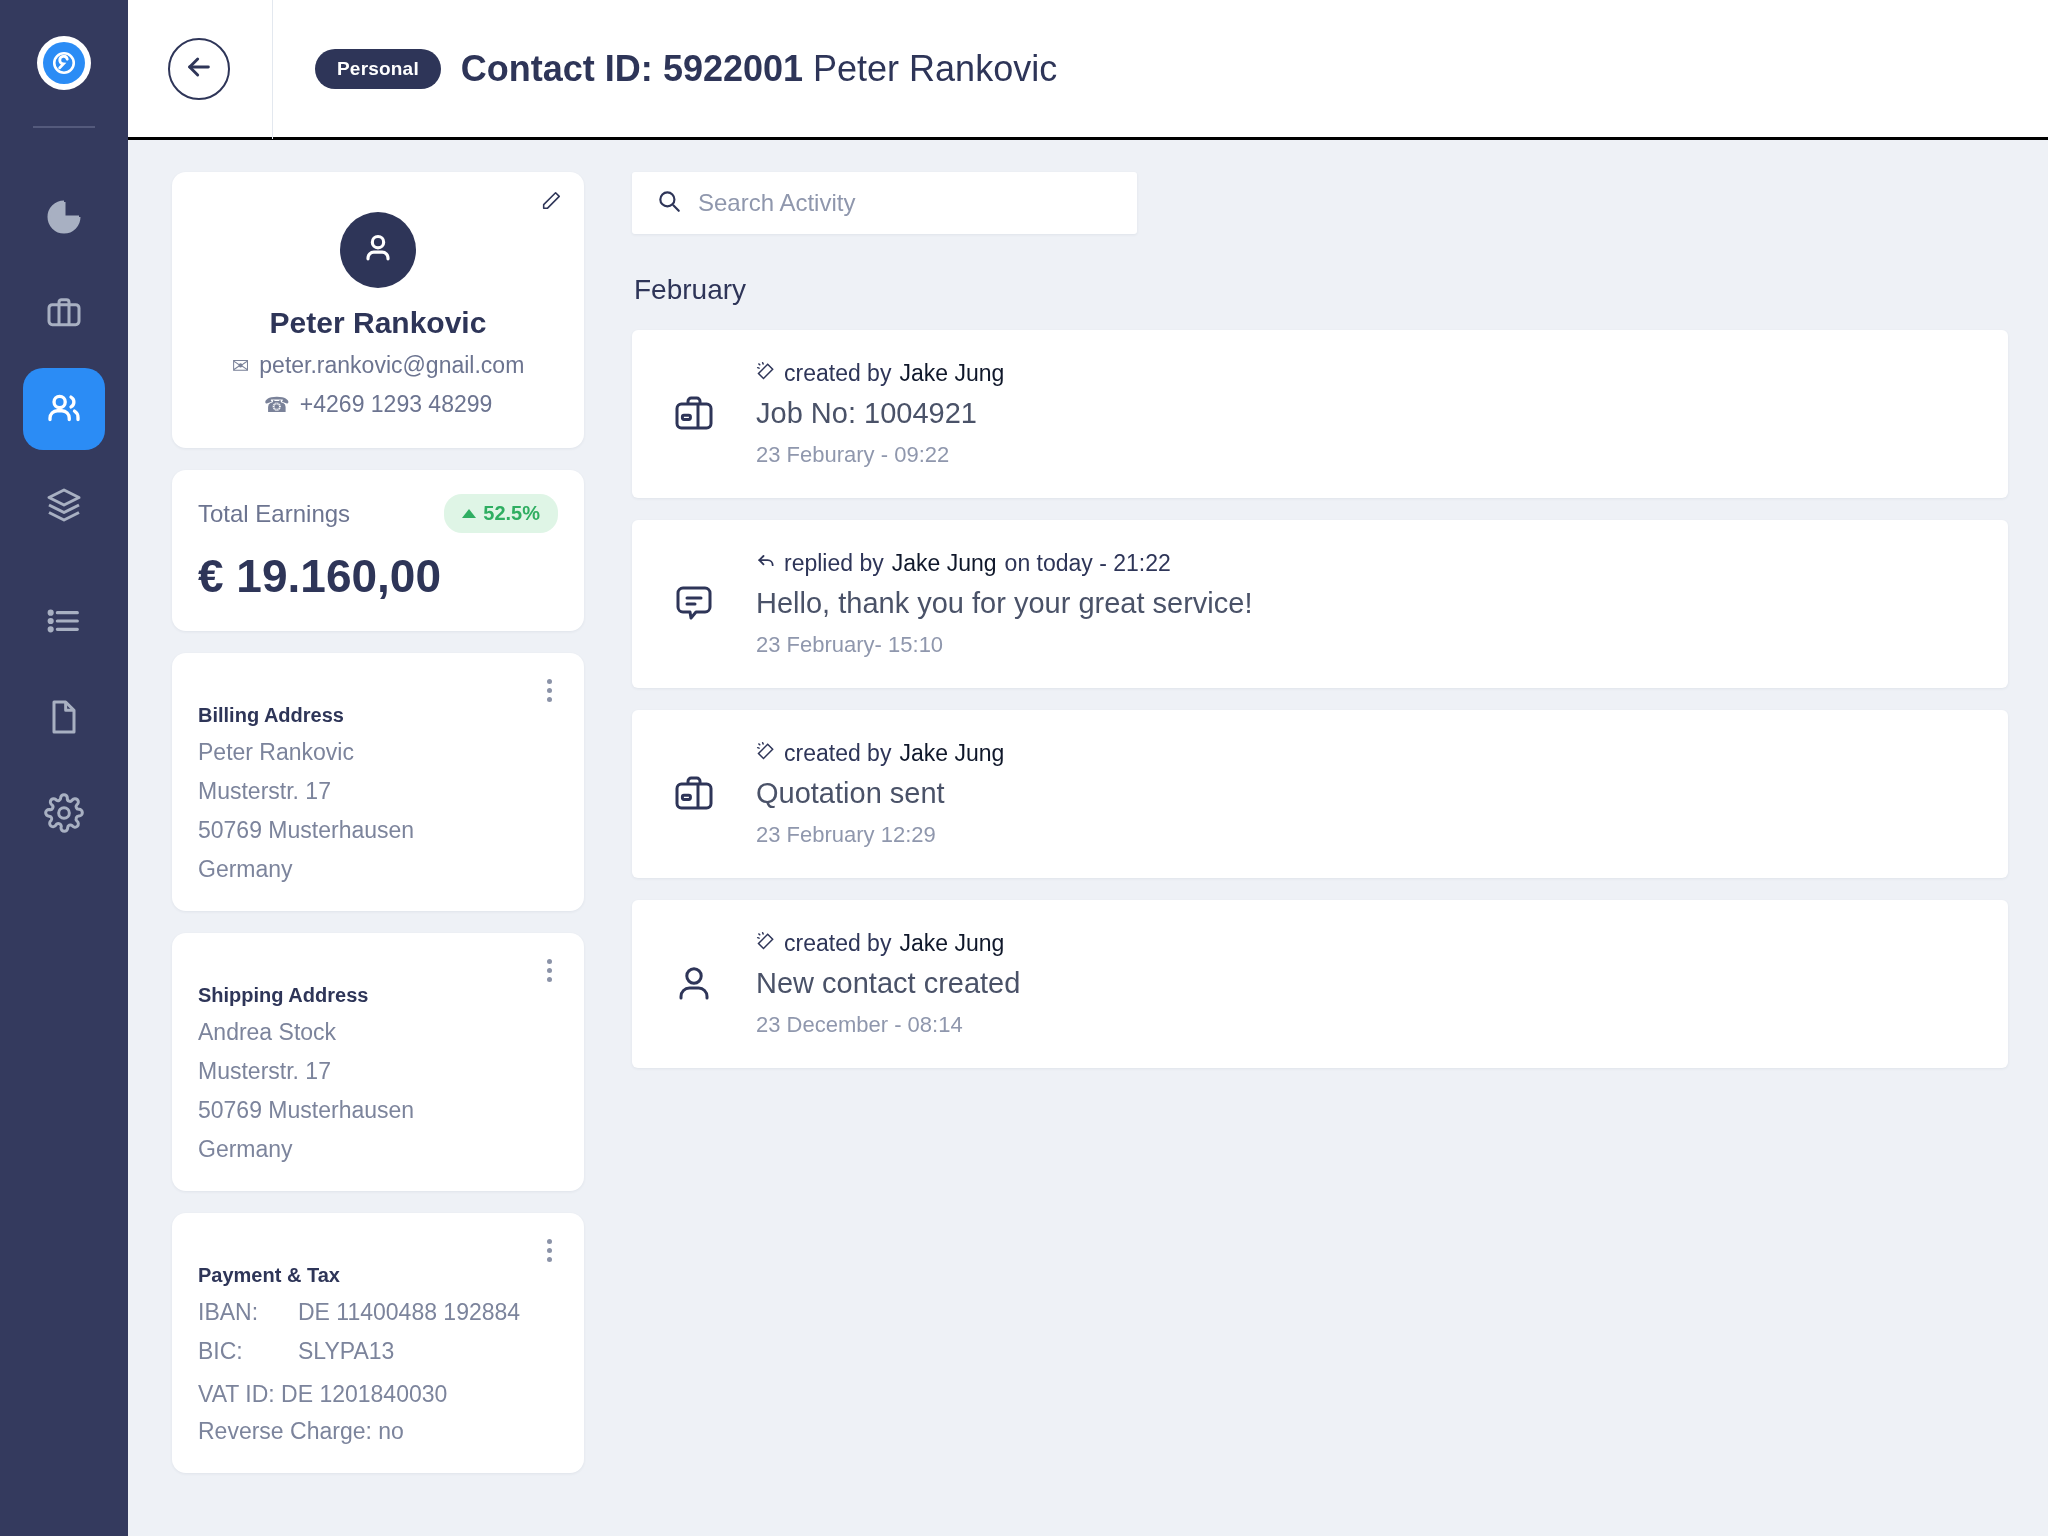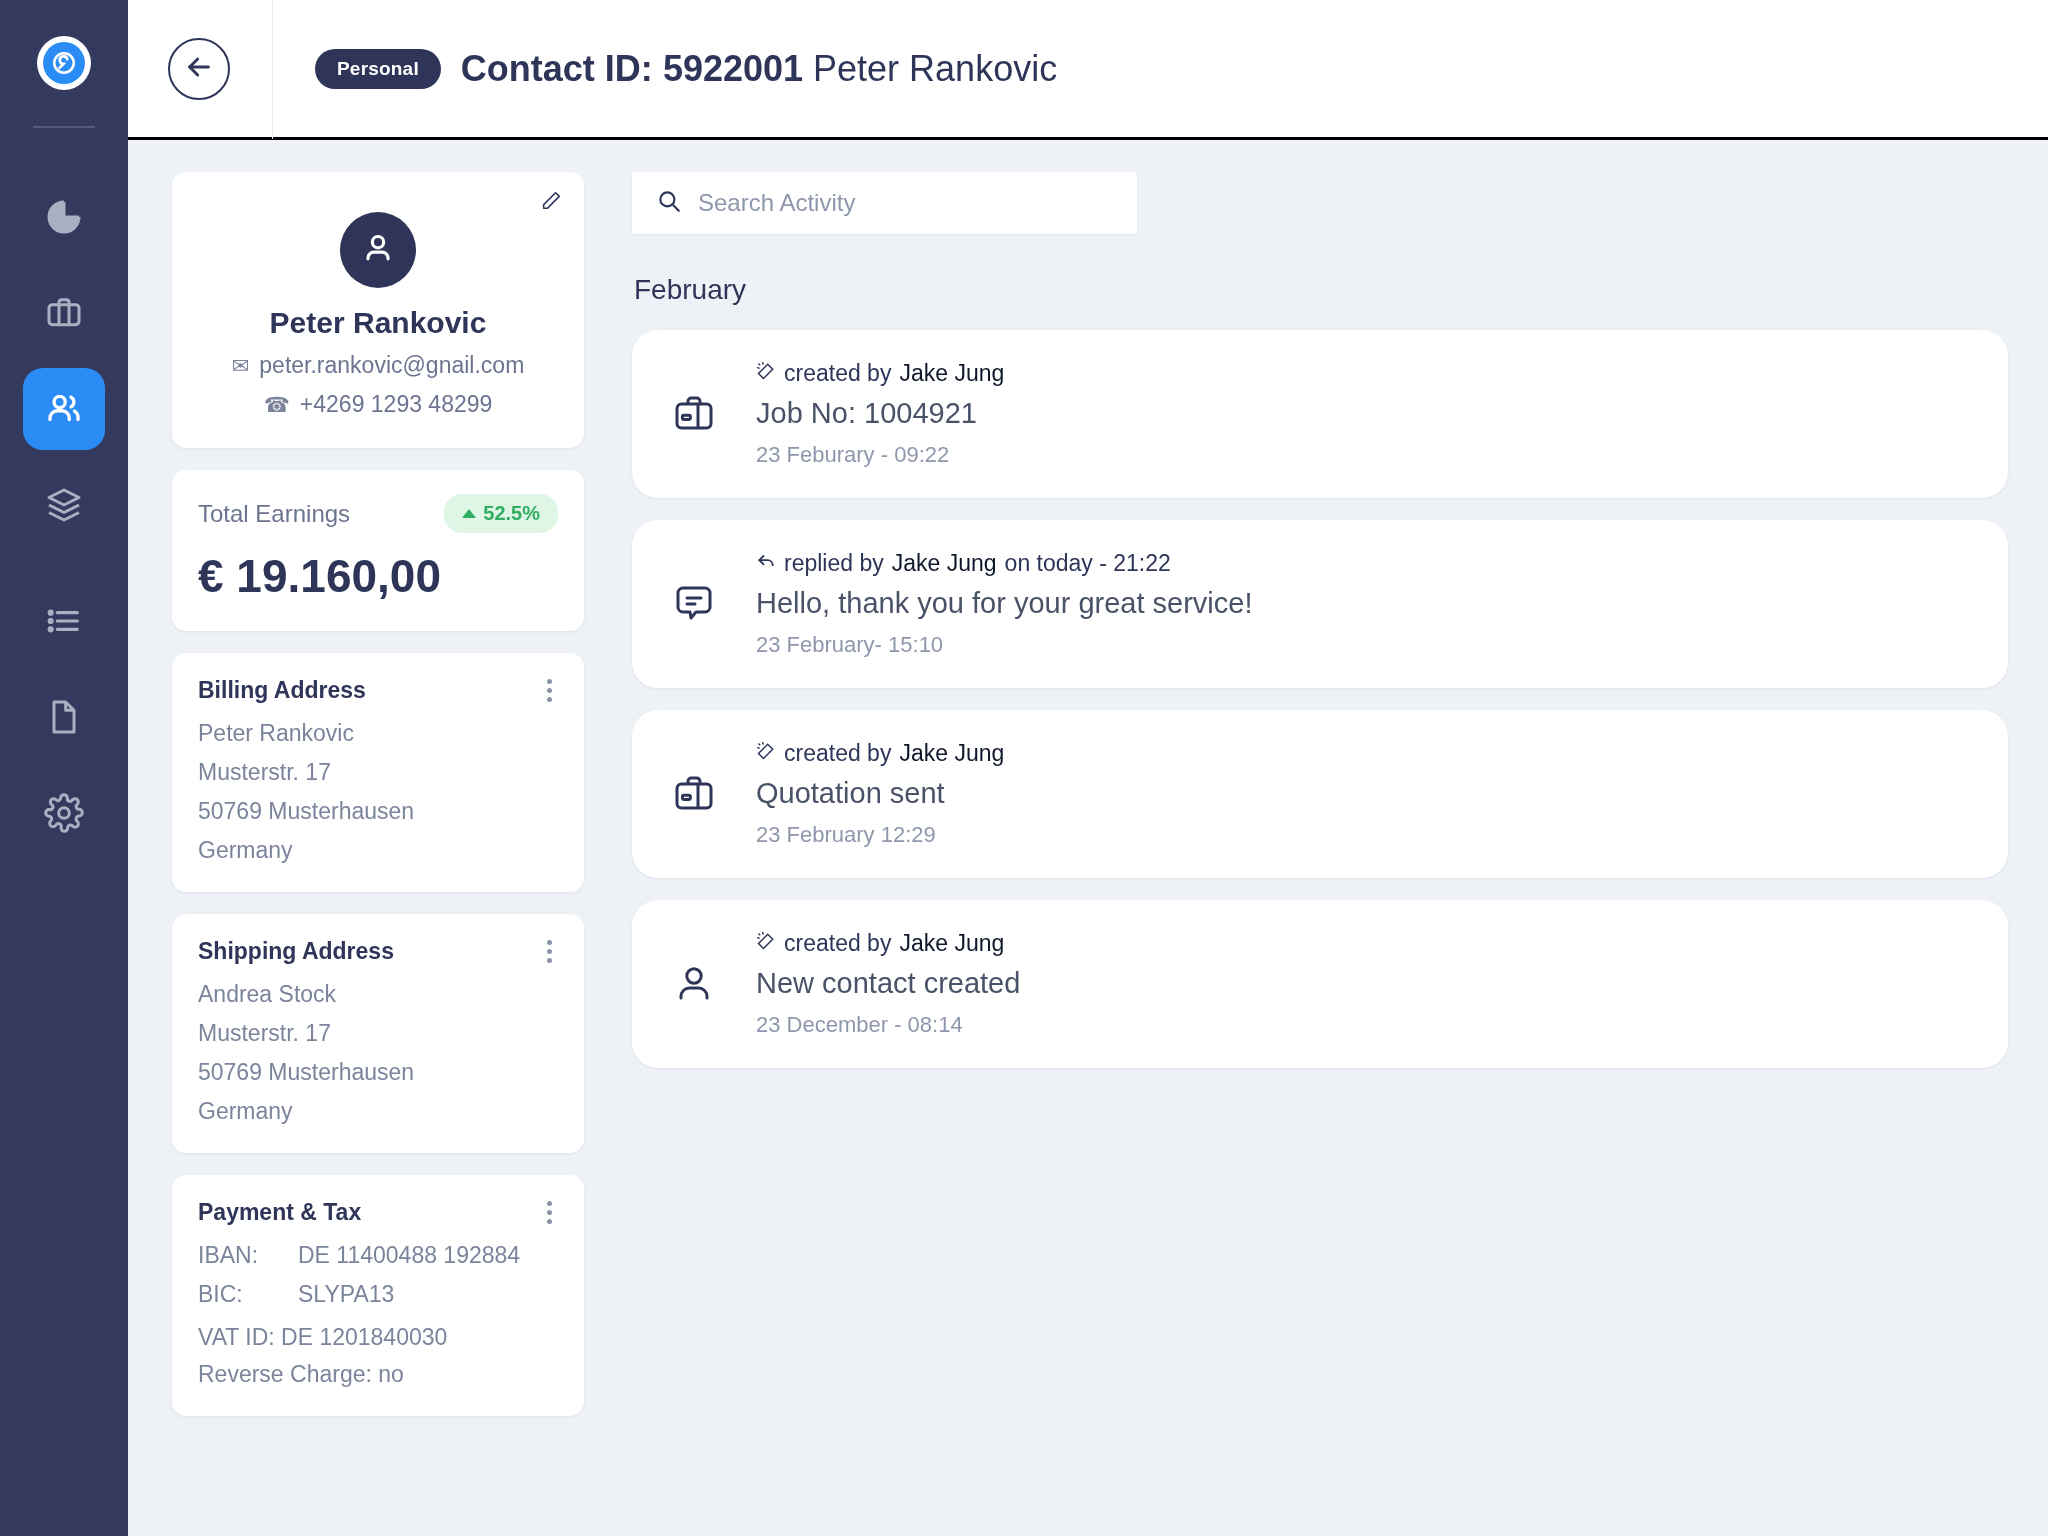"created by" .act-card { border-radius: 26px -> 6px }
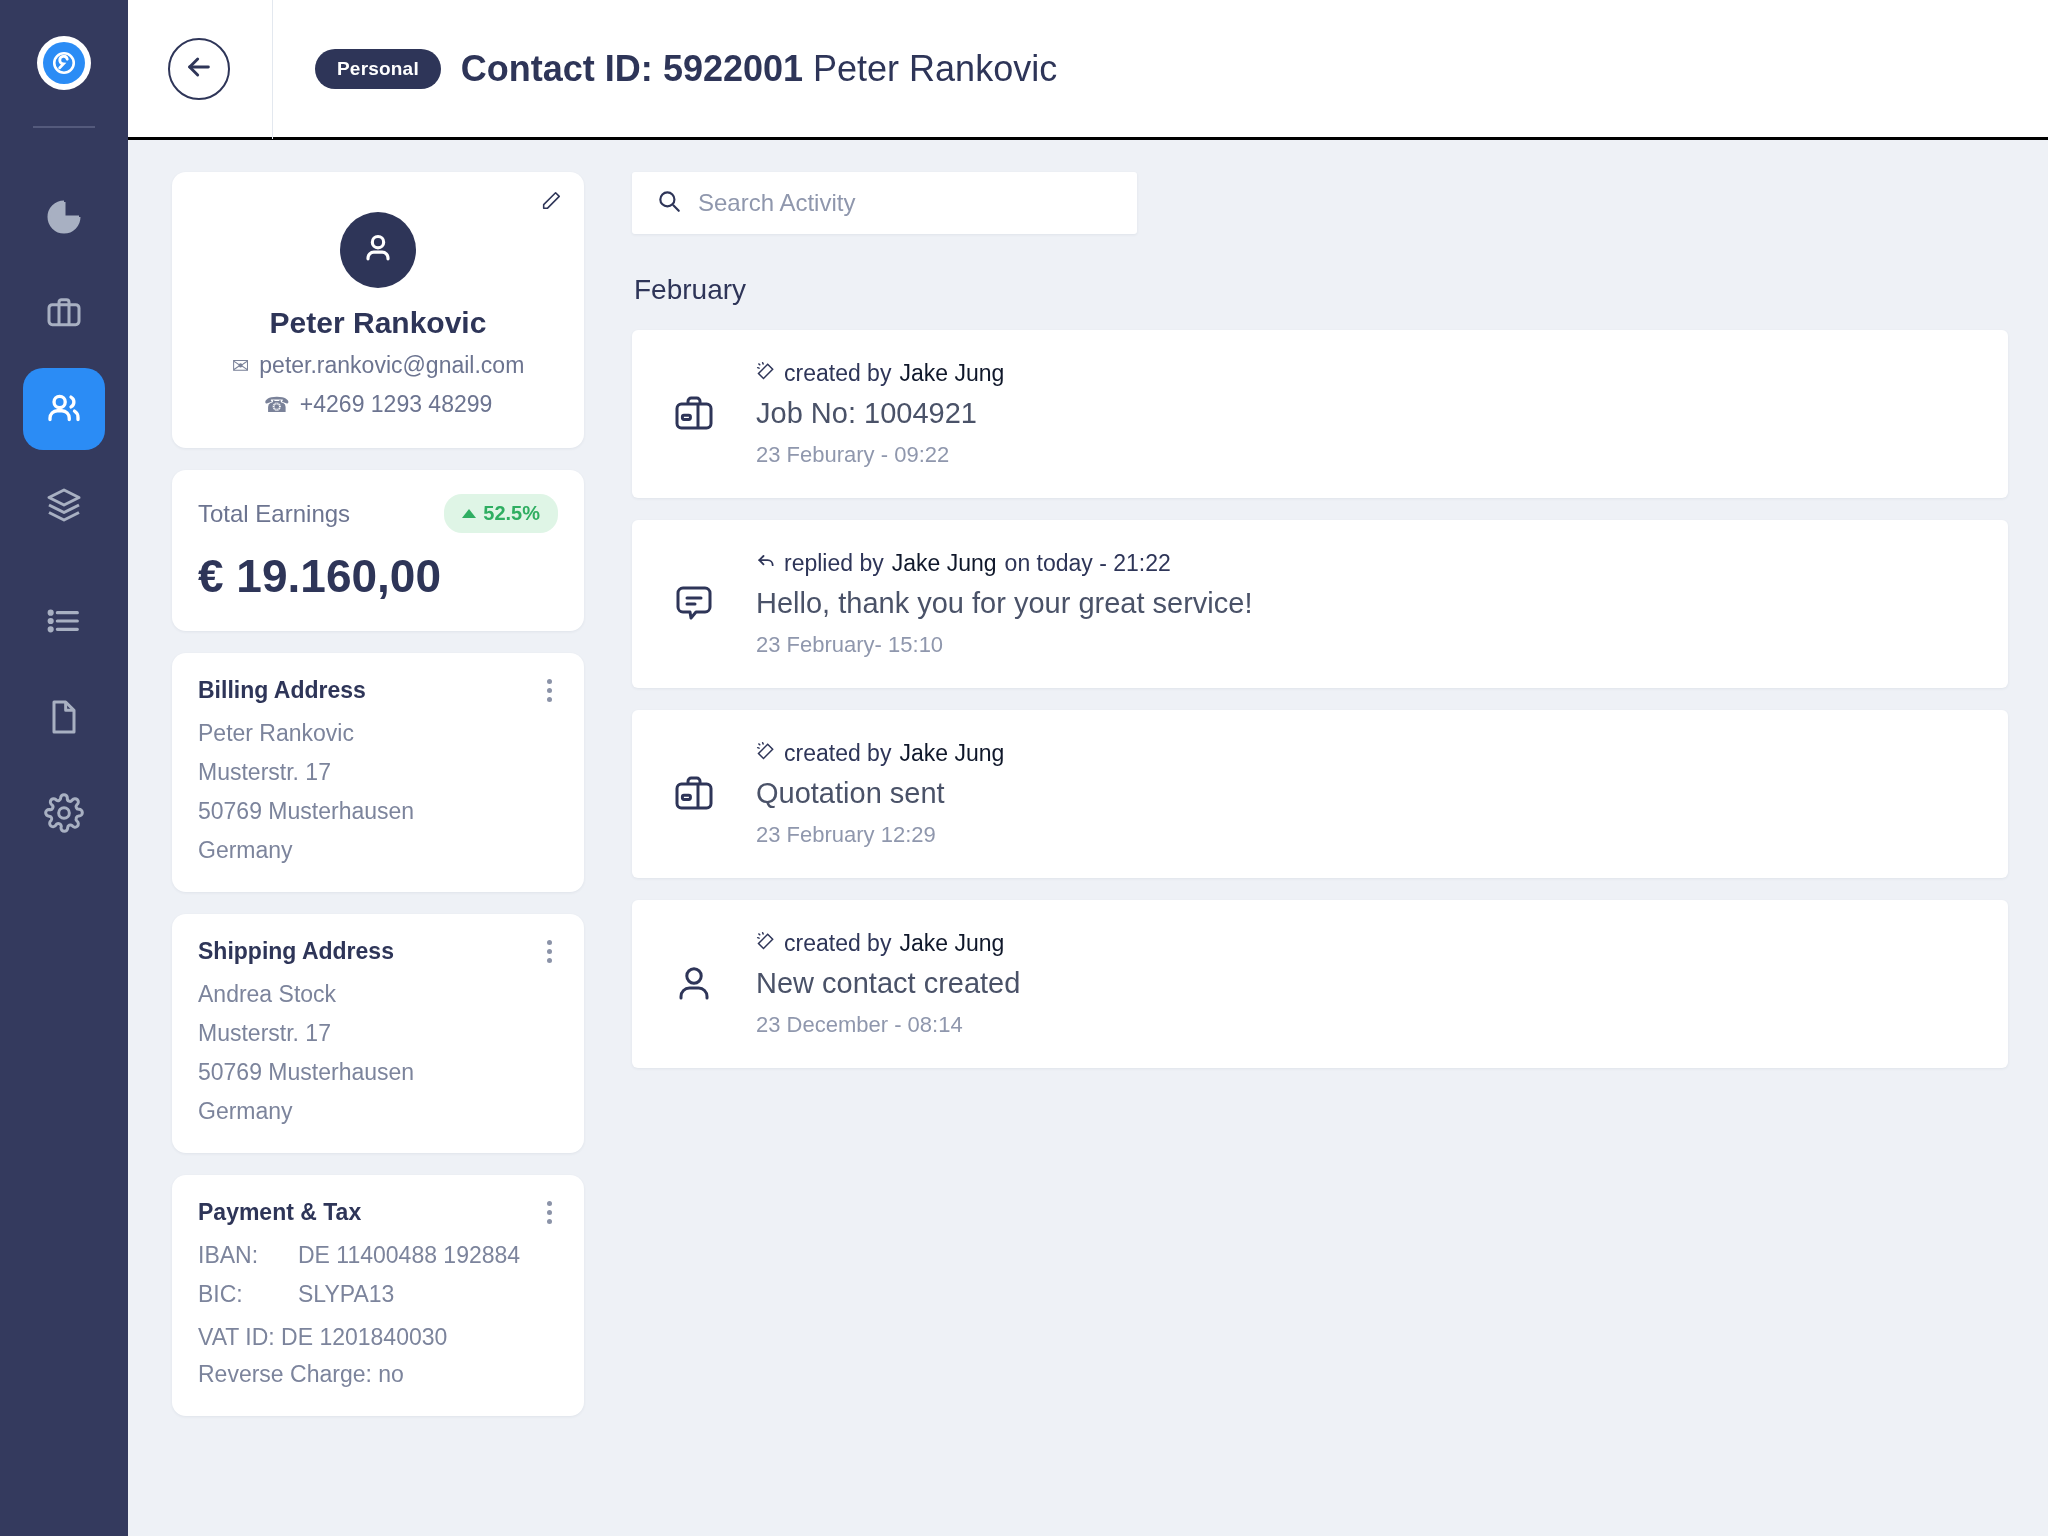"Billing Address" .sec-title { font-size: 23px -> 20px; margin-top: none -> 27px }
